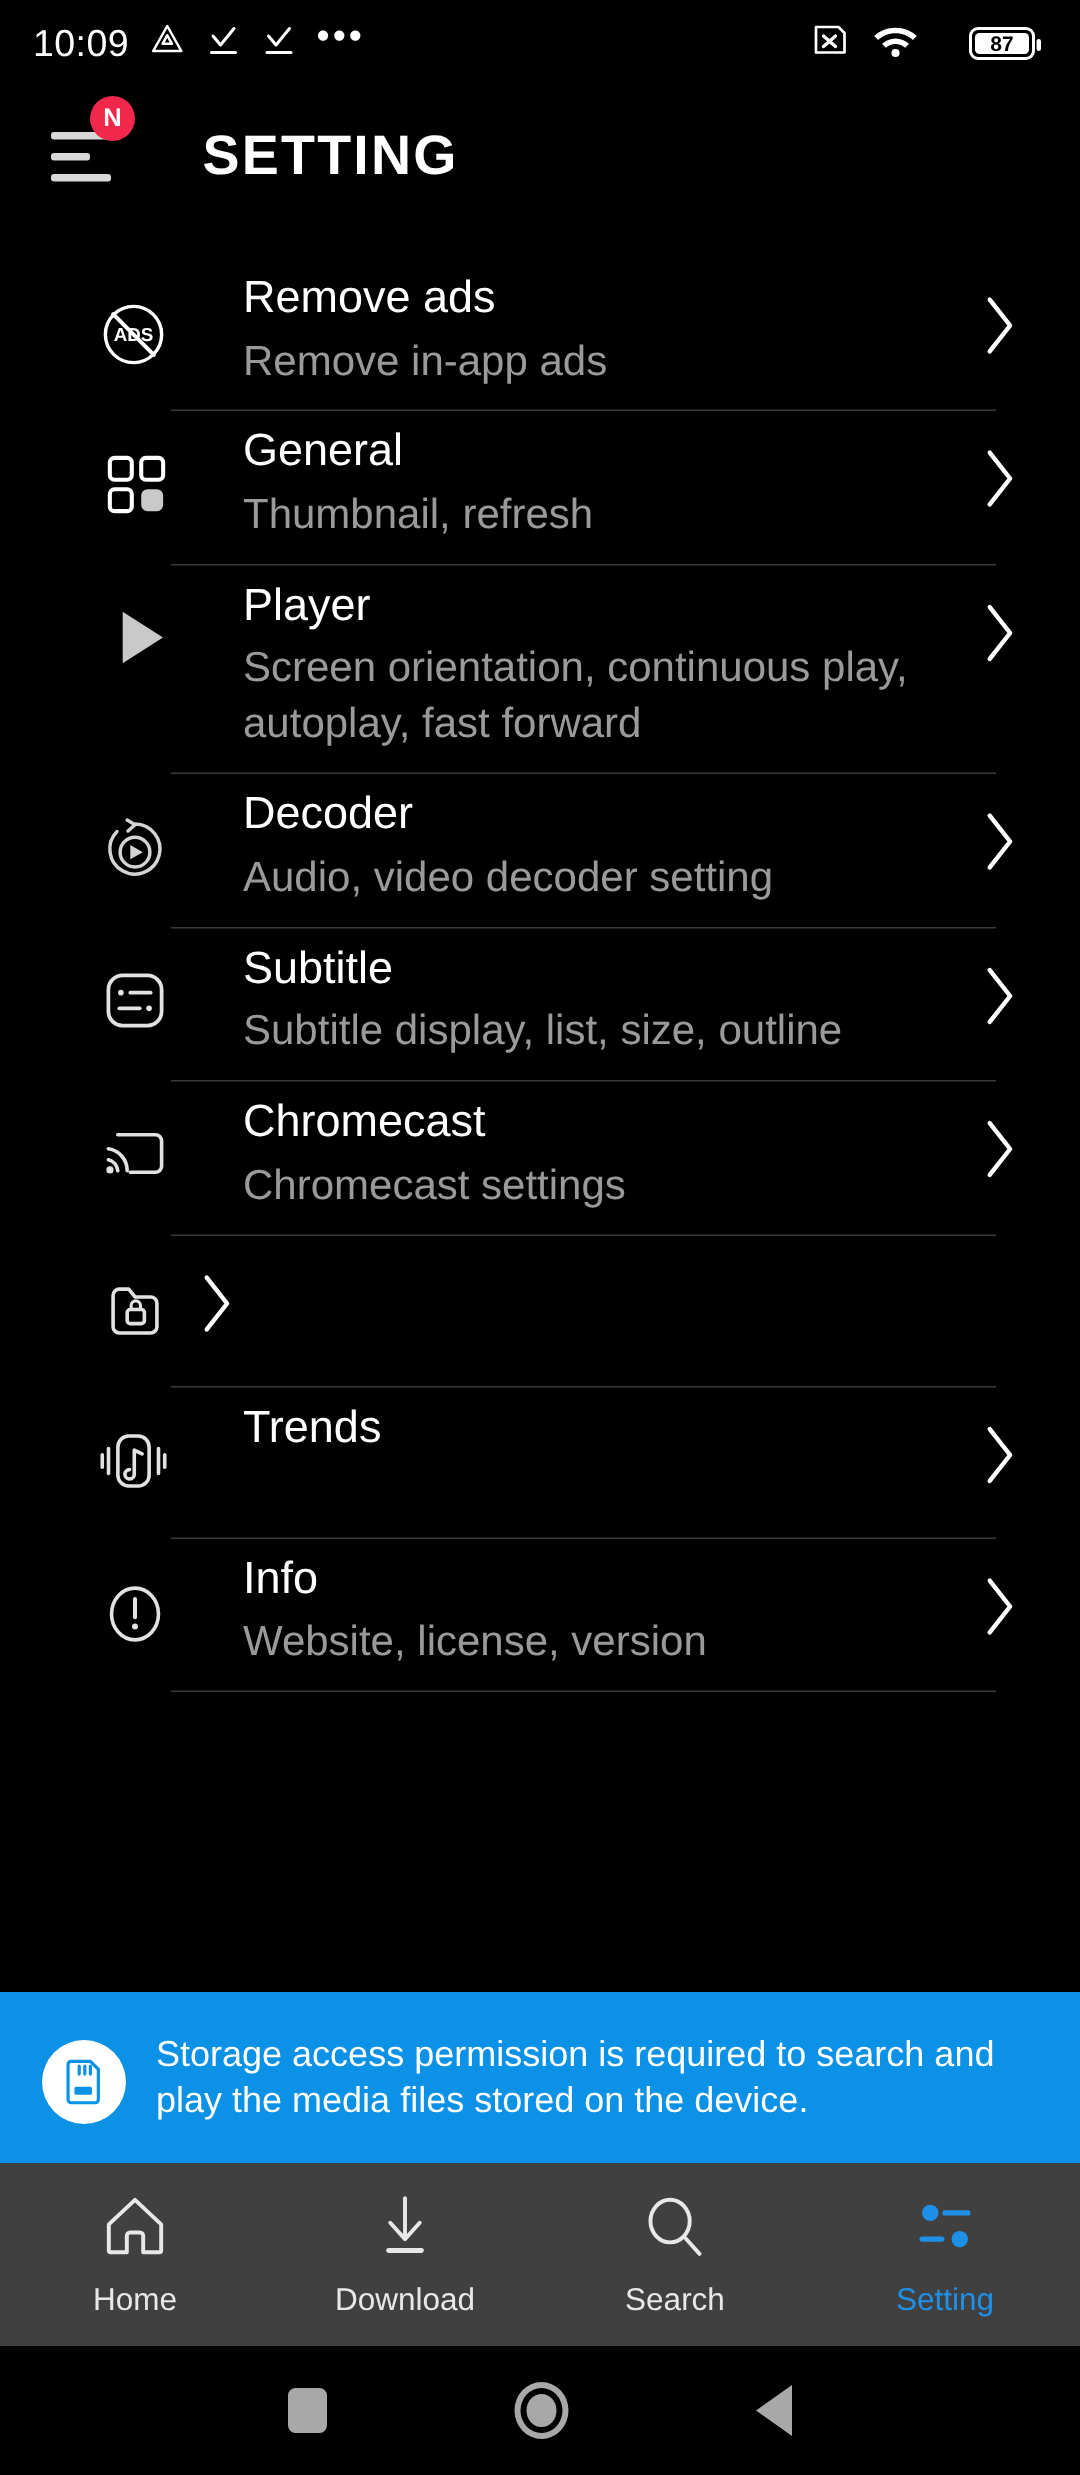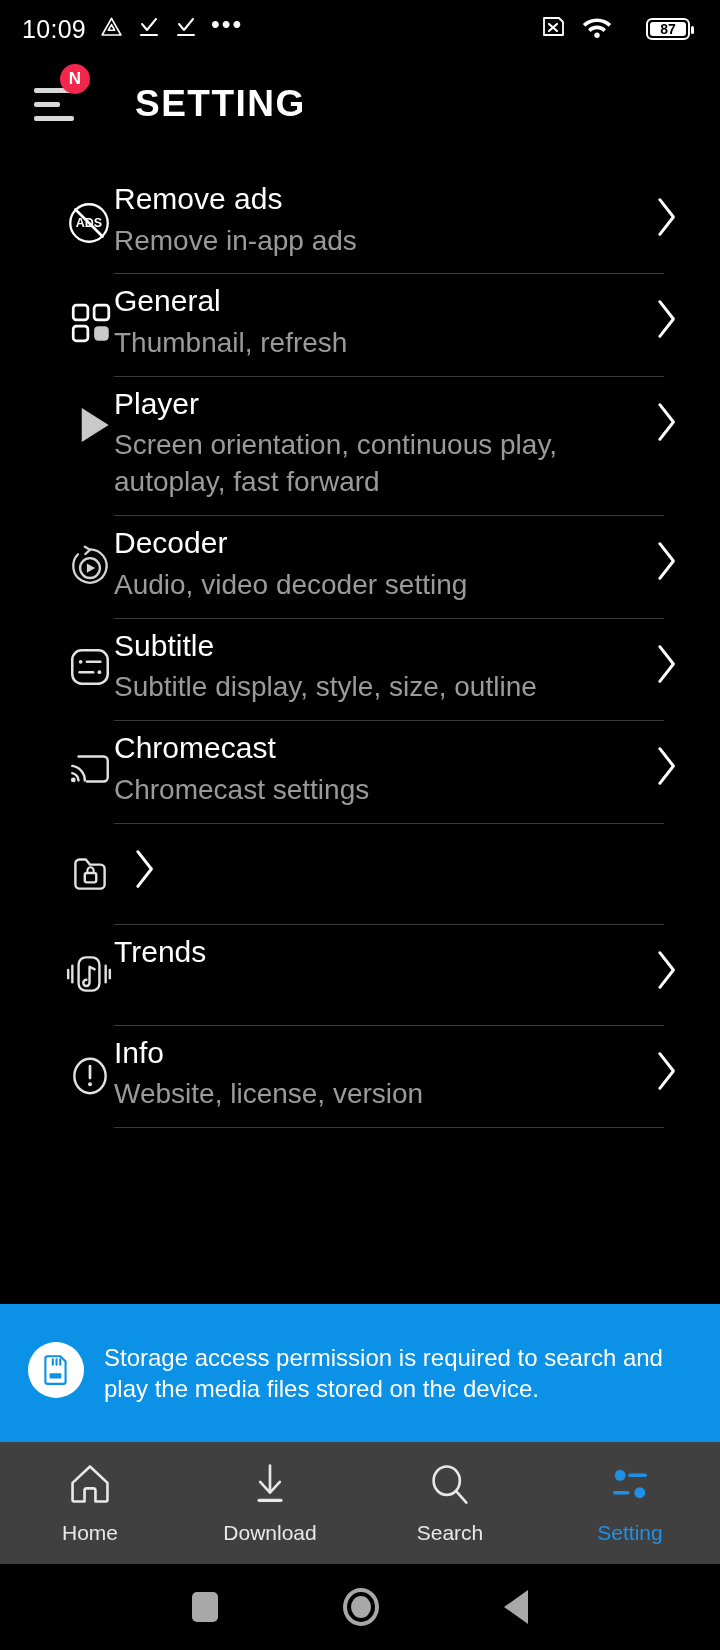"Remove ads" .row-body { margin-left: none -> 48px }
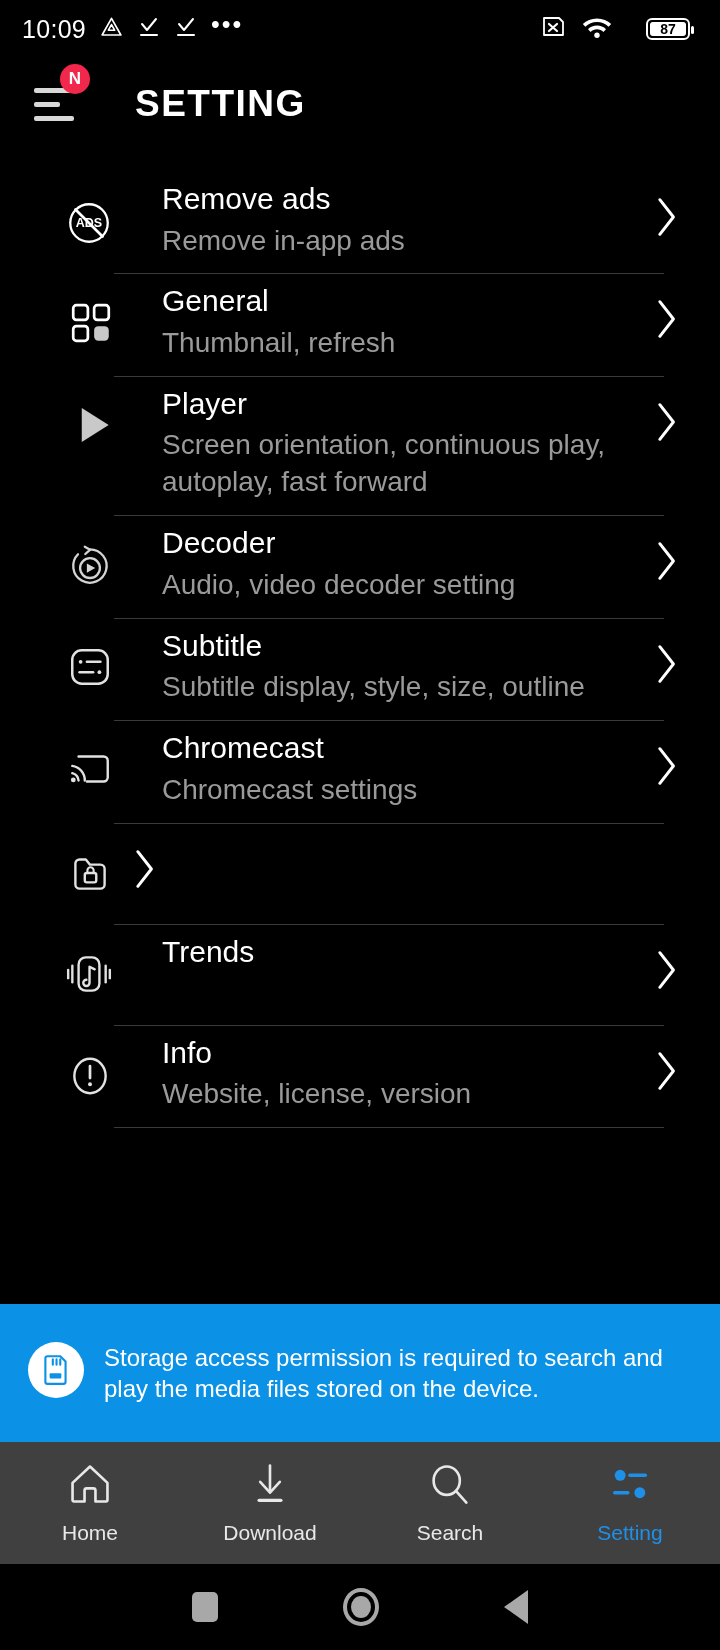"Subtitle display, style, size, outline" div.row-sub { text: style -> list }
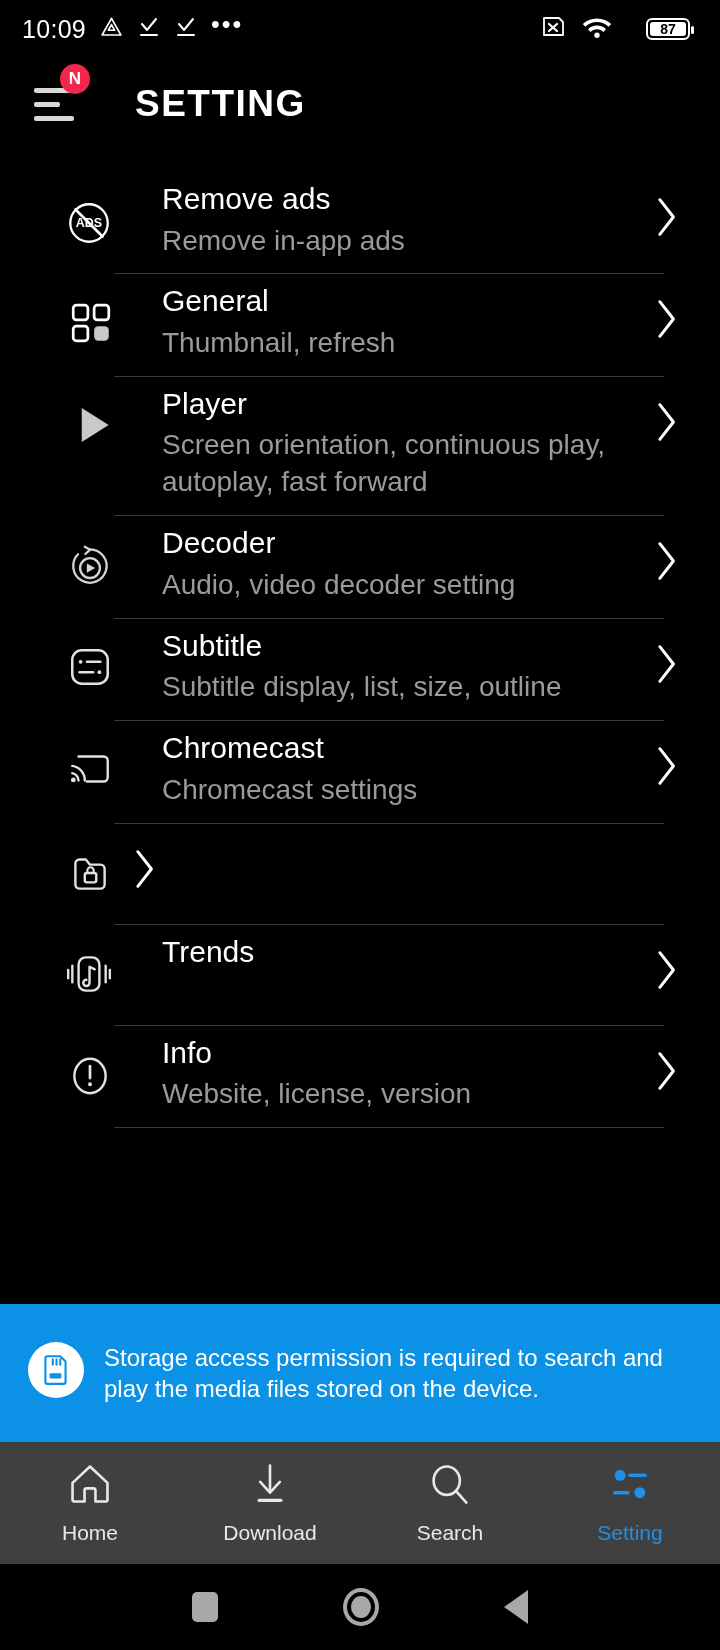"Storage access permission is required" .banner { align-items: flex-start -> flex-end; padding: 38px 28px -> 26px 28px }
